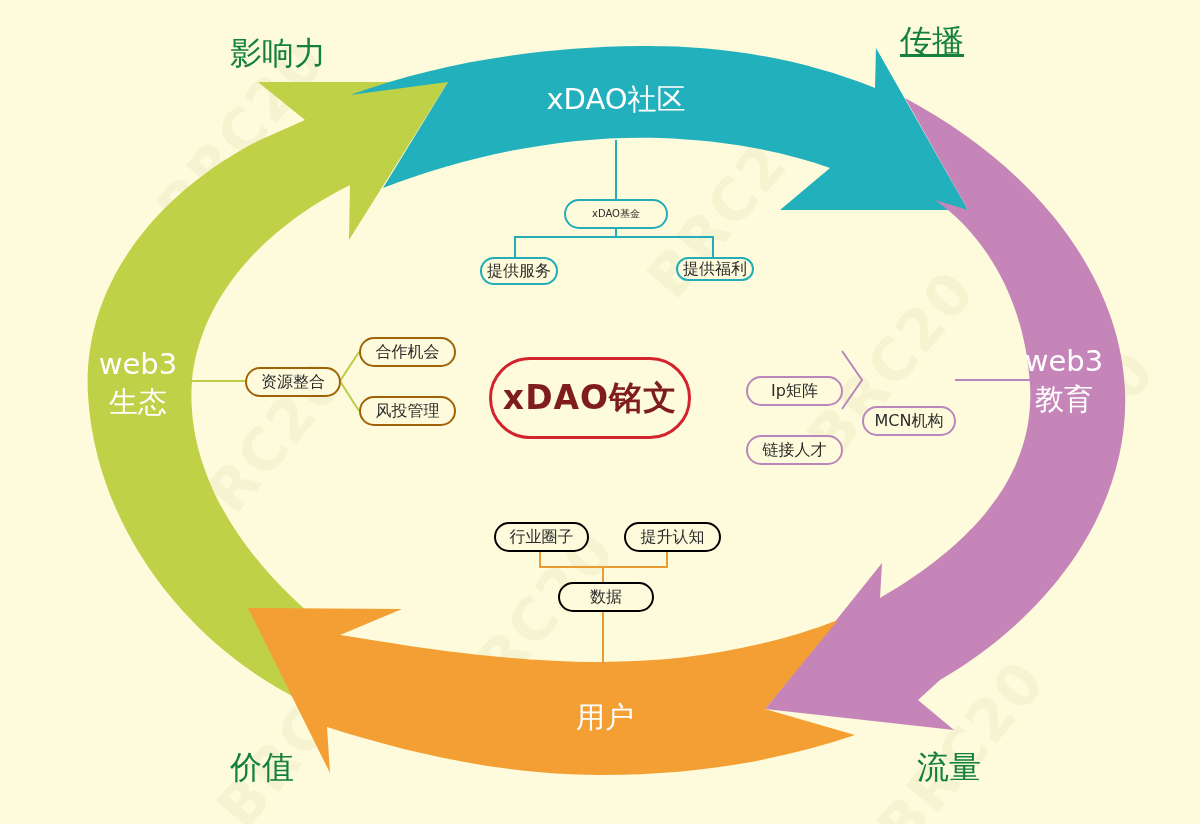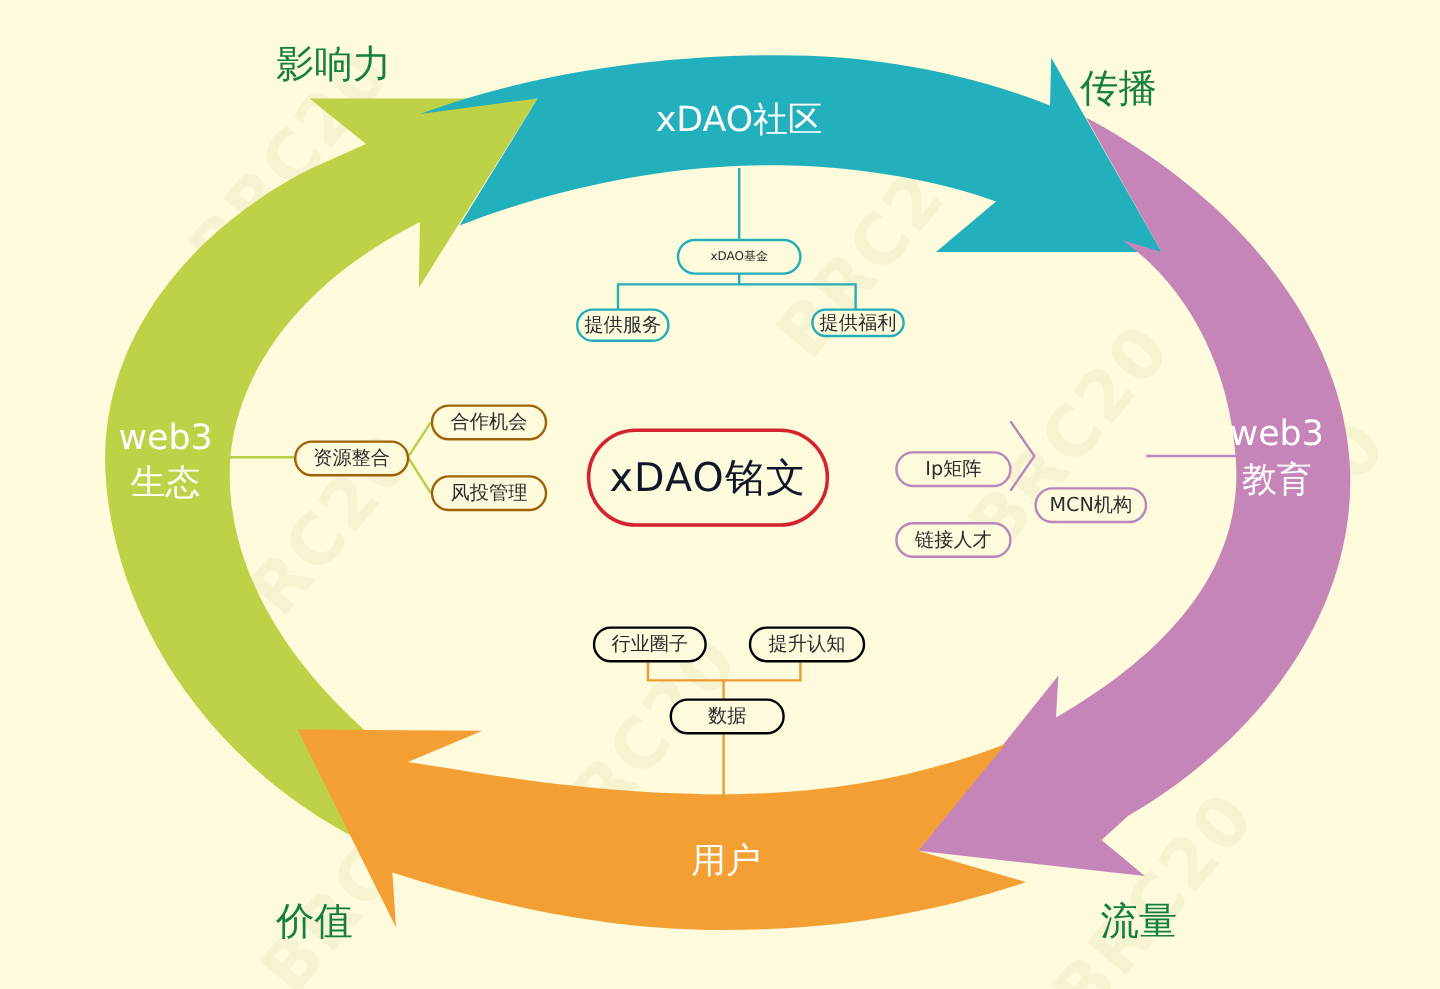"传播" div.corner-label { text-decoration: none -> underline; top: 52px -> 20px }
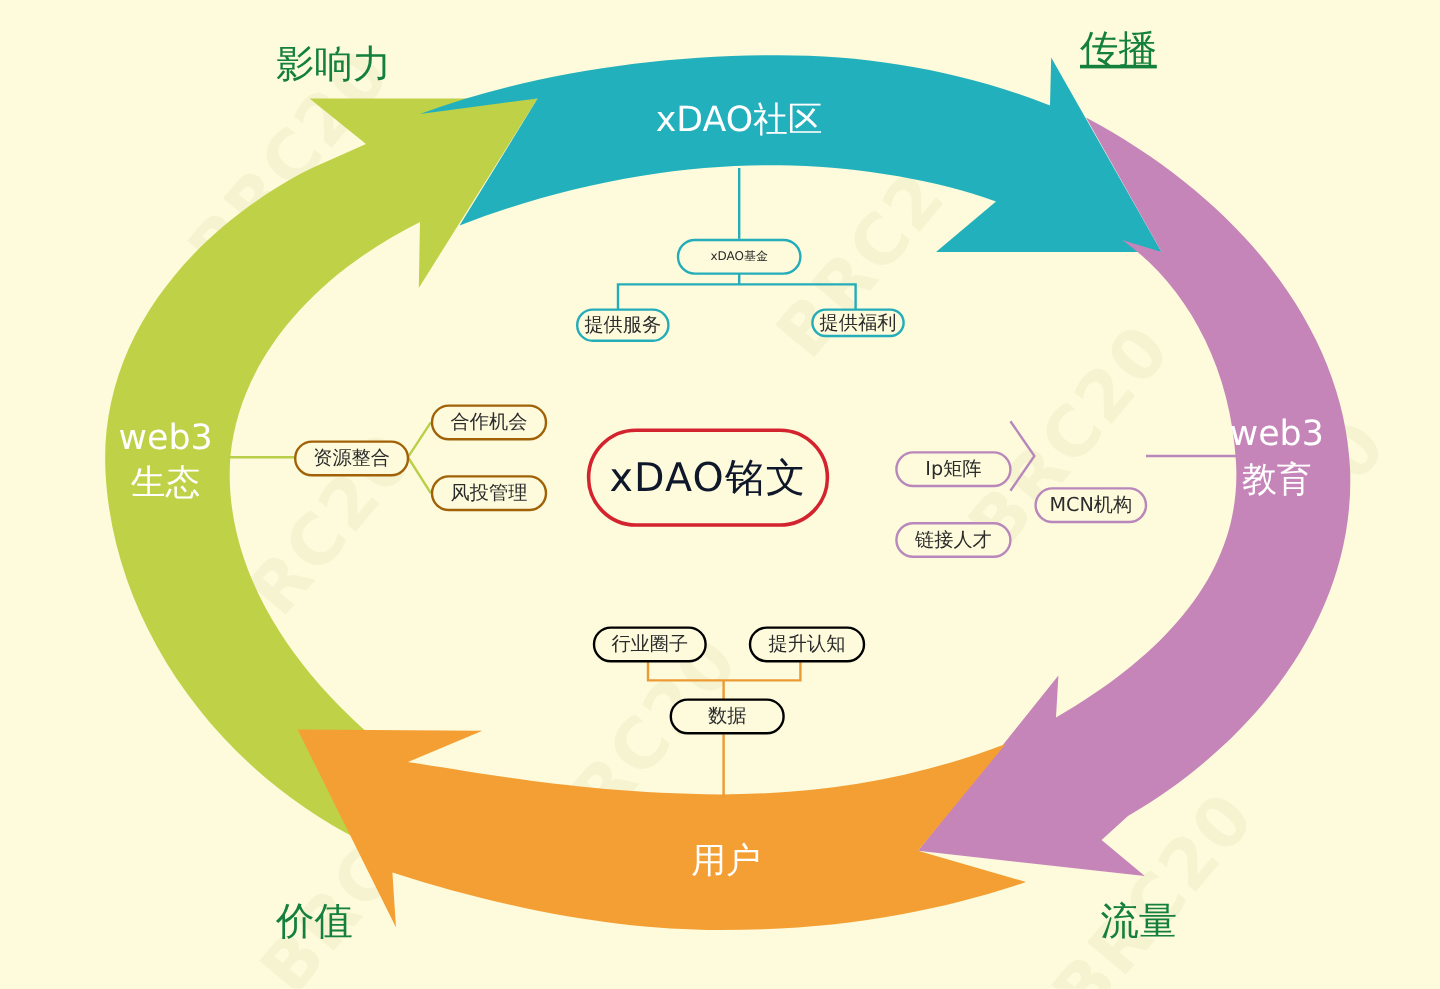"xDAO铭文" .center-node { color: #0f172a -> #7f1d1d; font-weight: normal -> bold }
